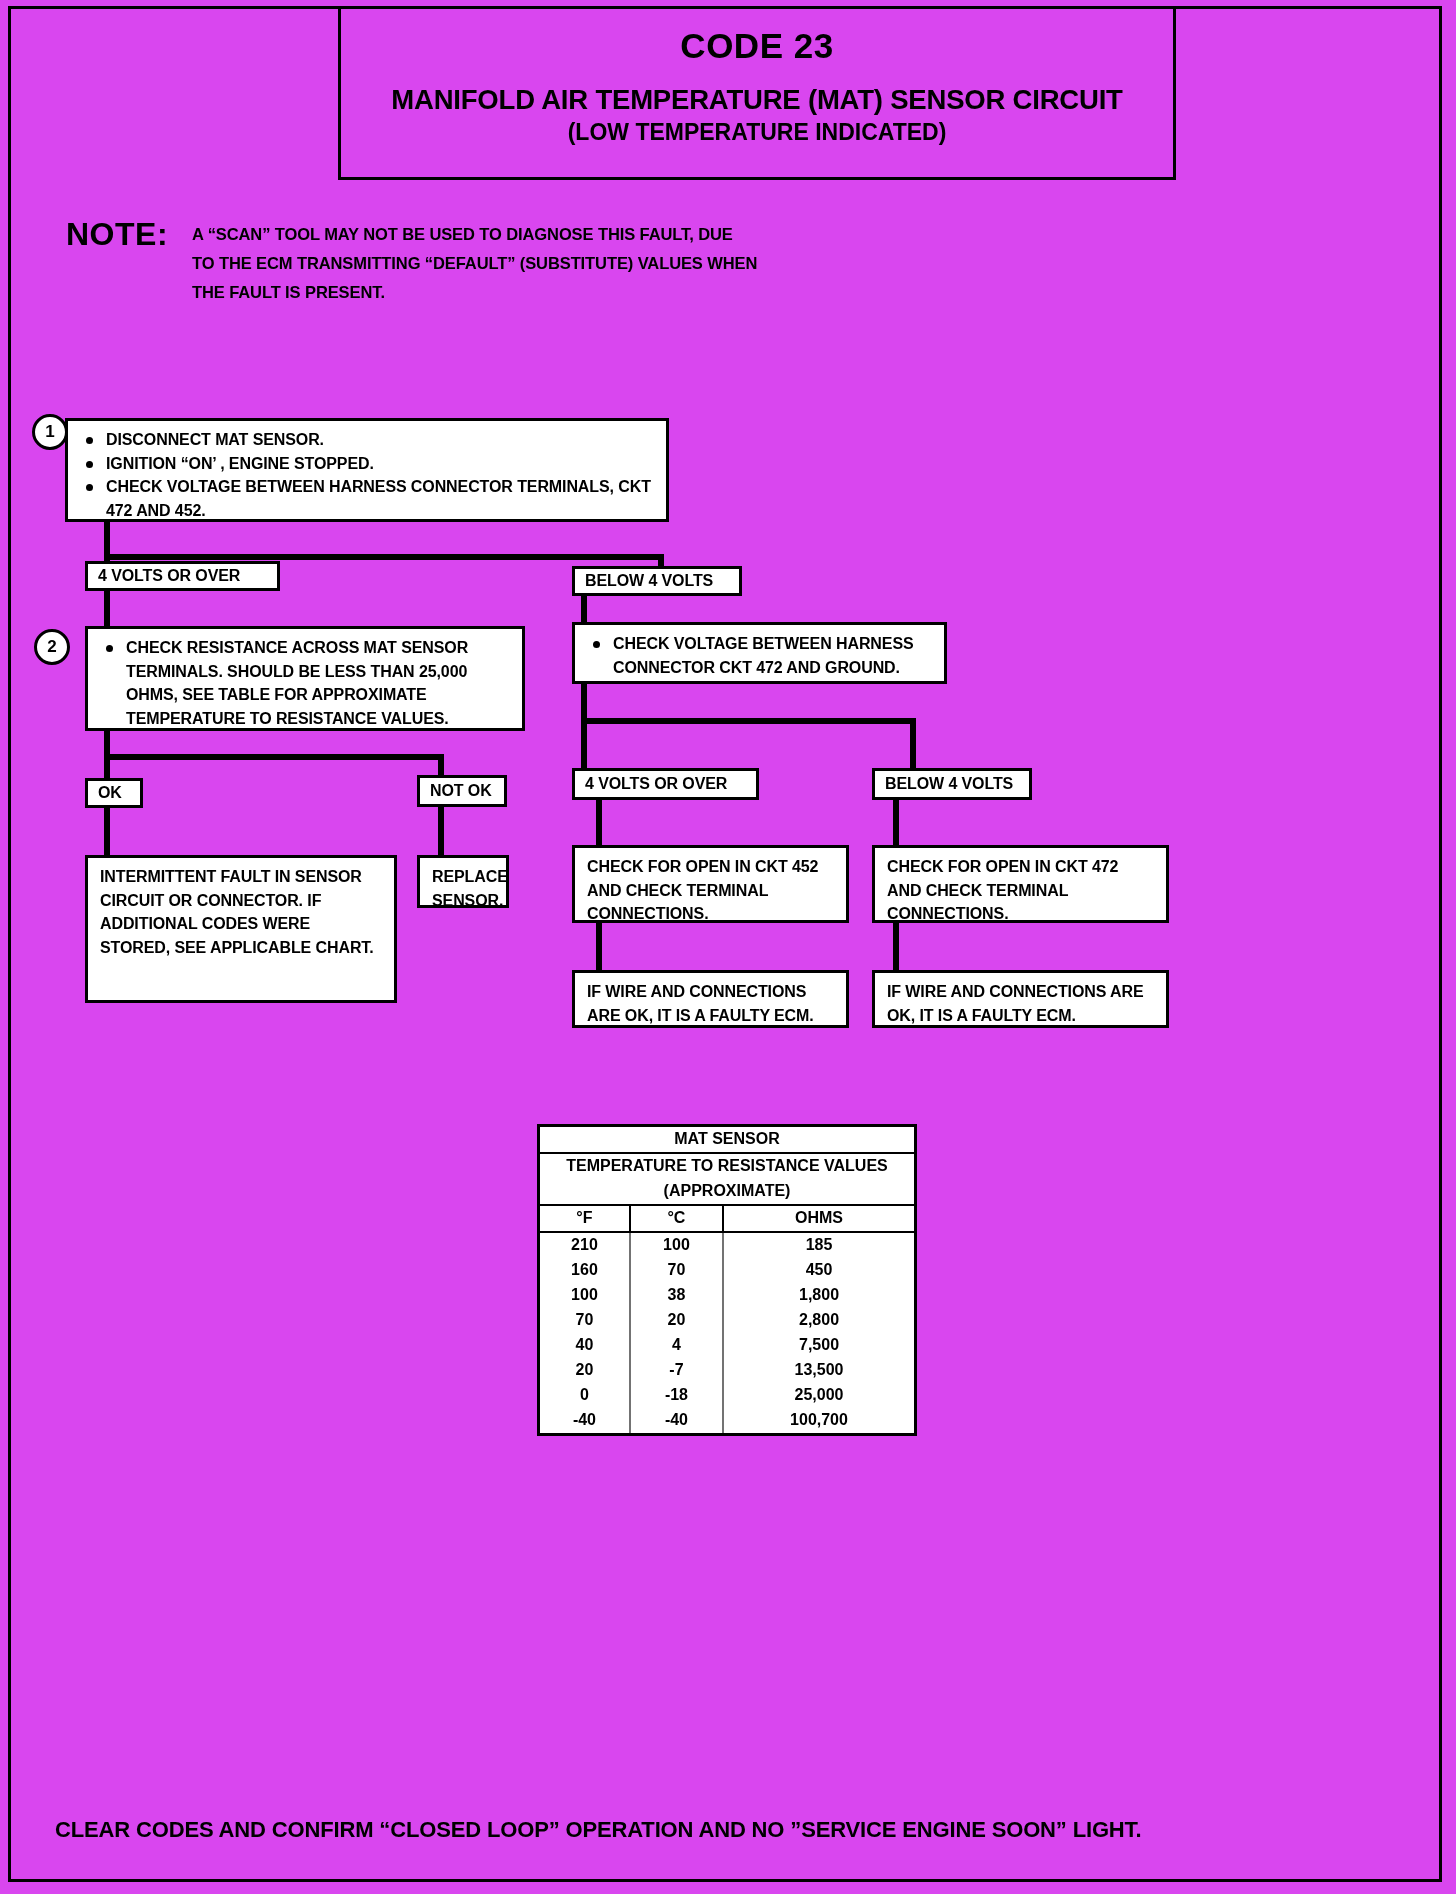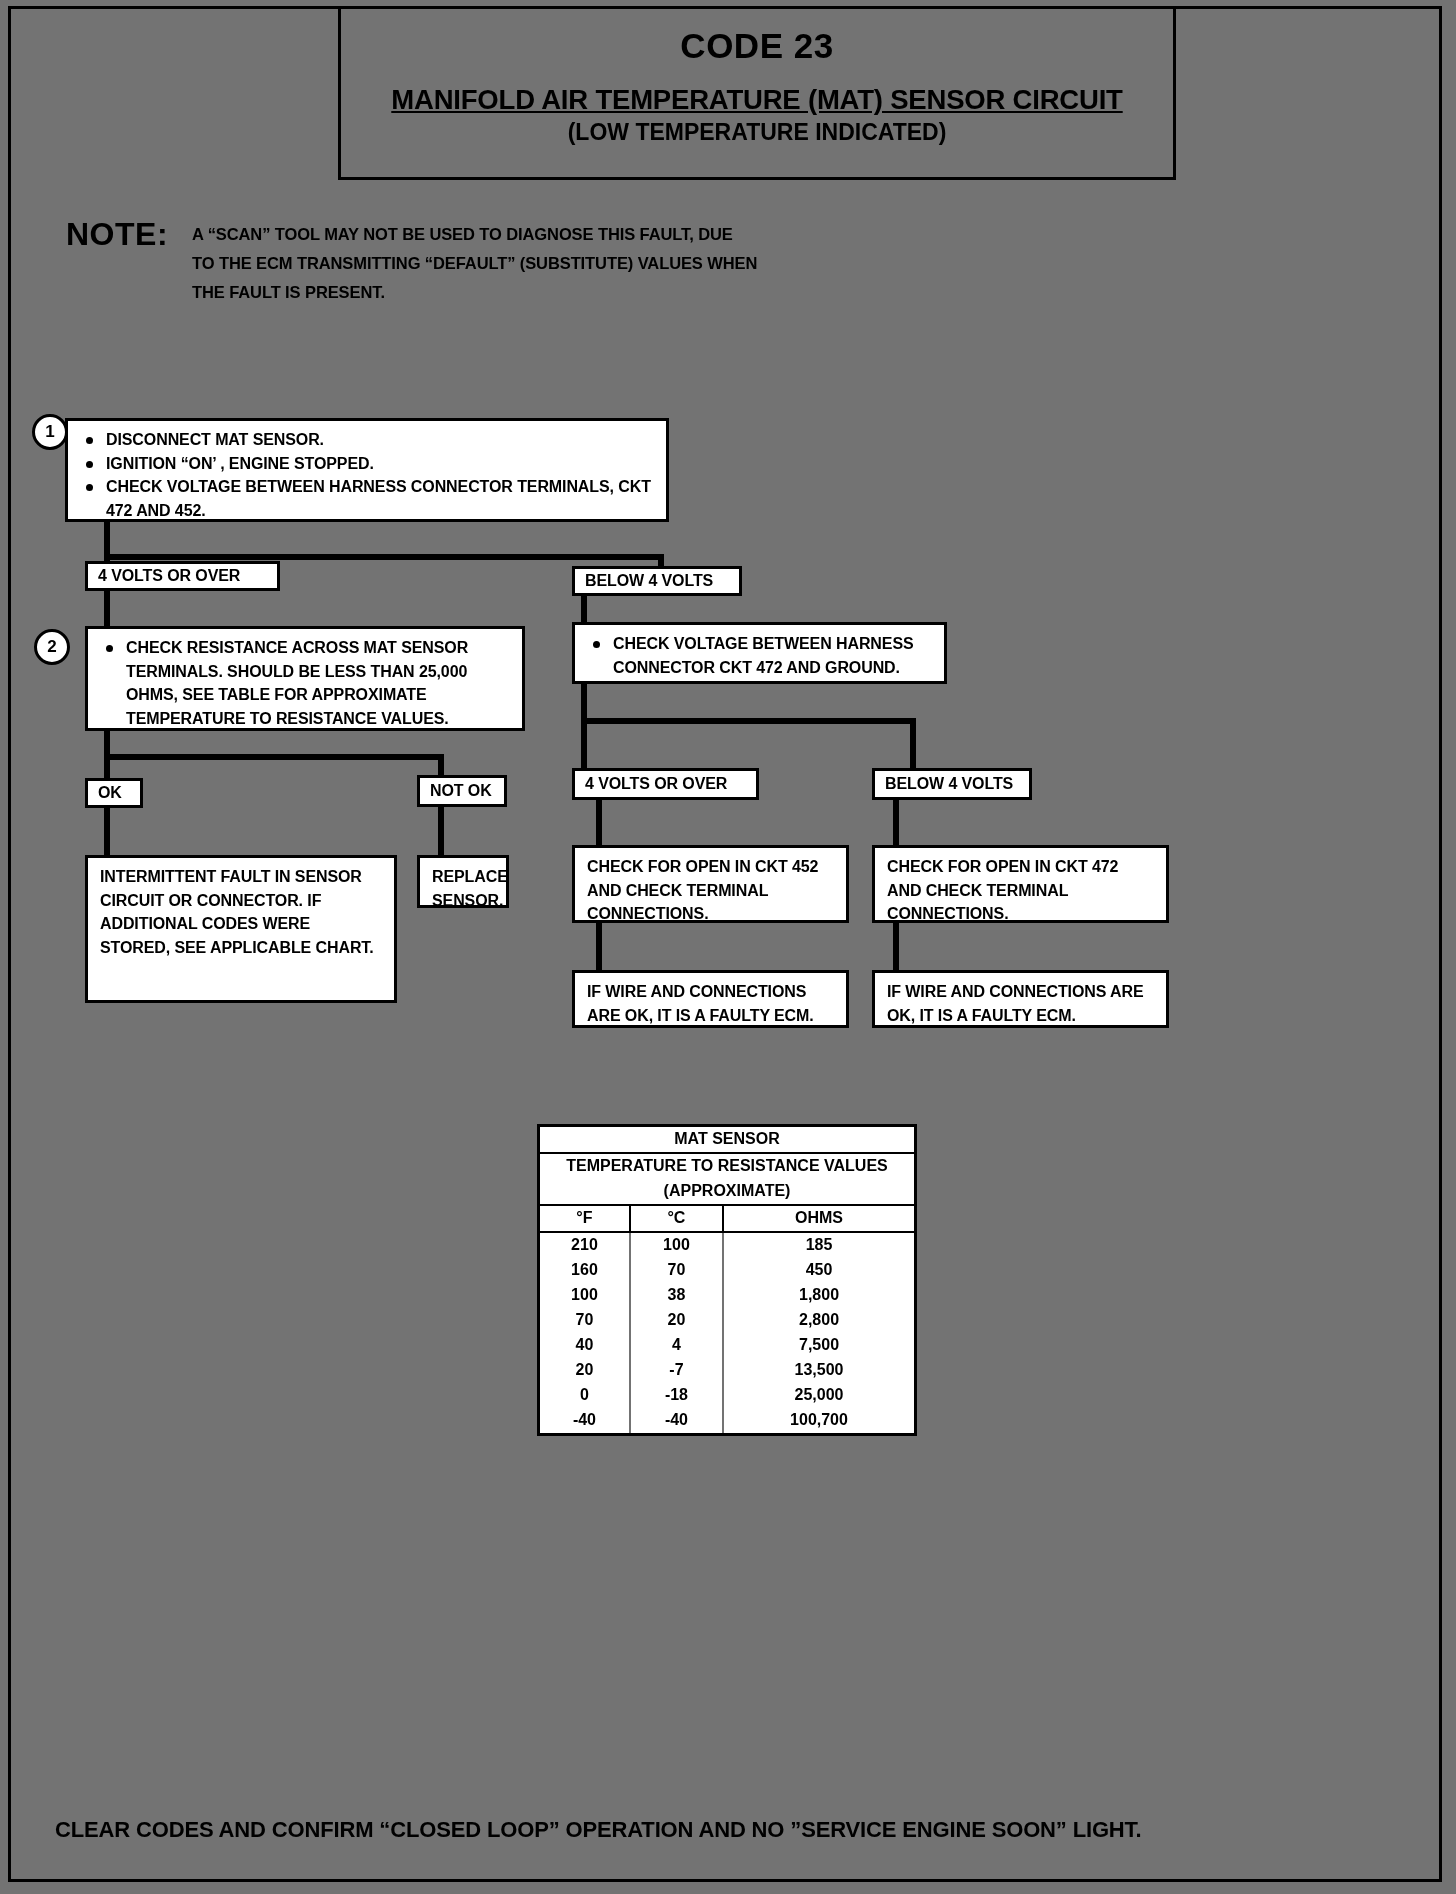"CODE 23" #page { background: #737373 -> #d946ef }
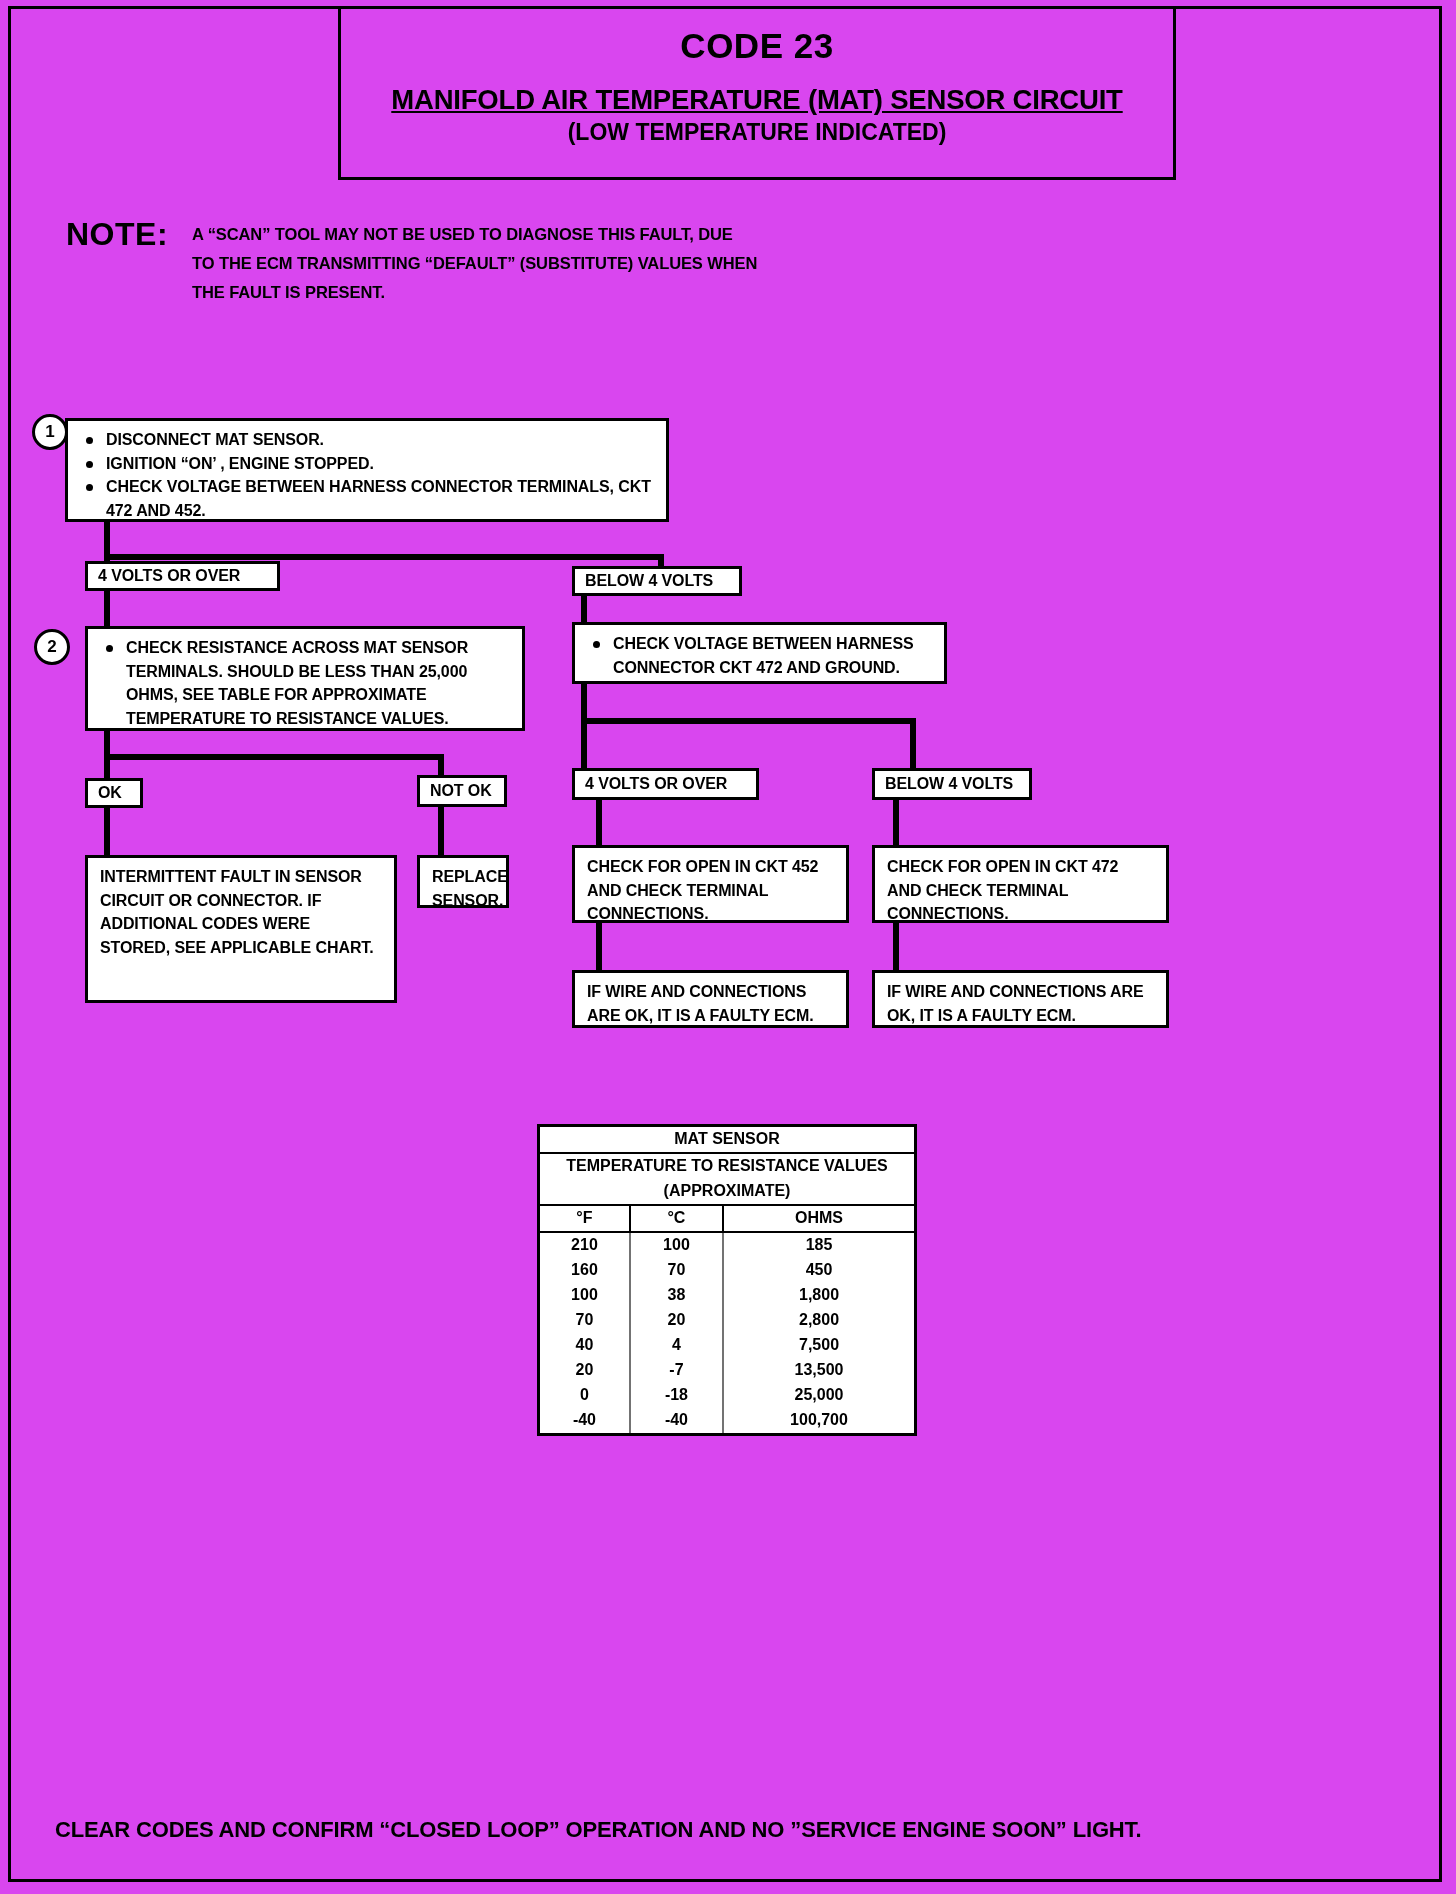"MANIFOLD AIR TEMPERATURE (MAT) SENSOR" #title-main { text-decoration: underline -> none }
